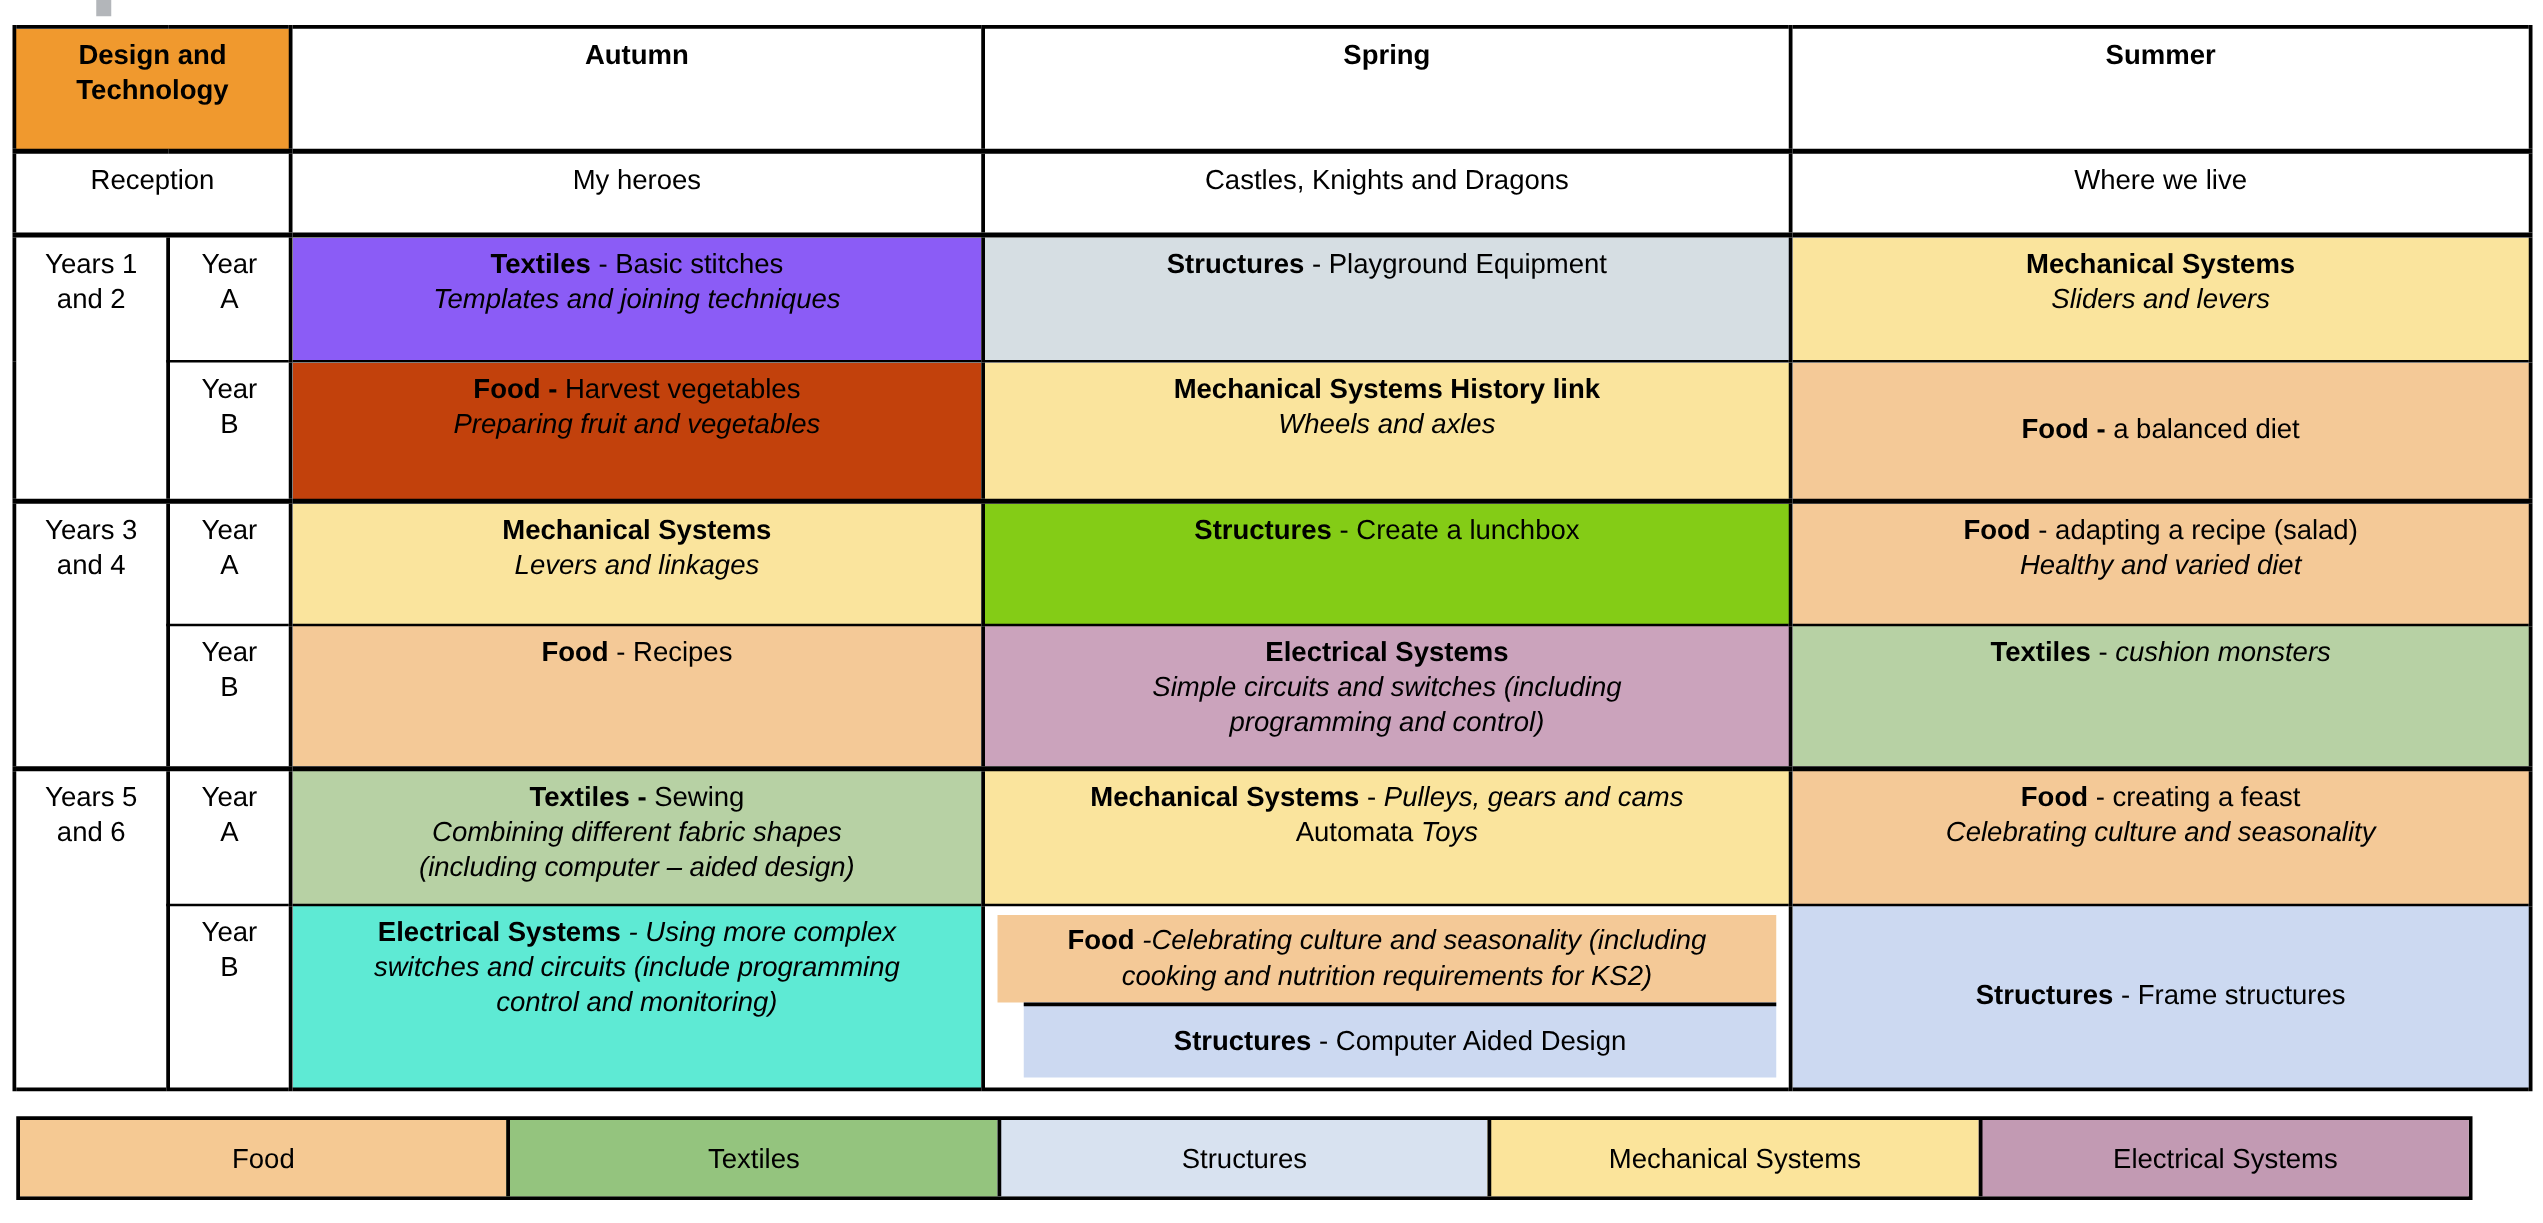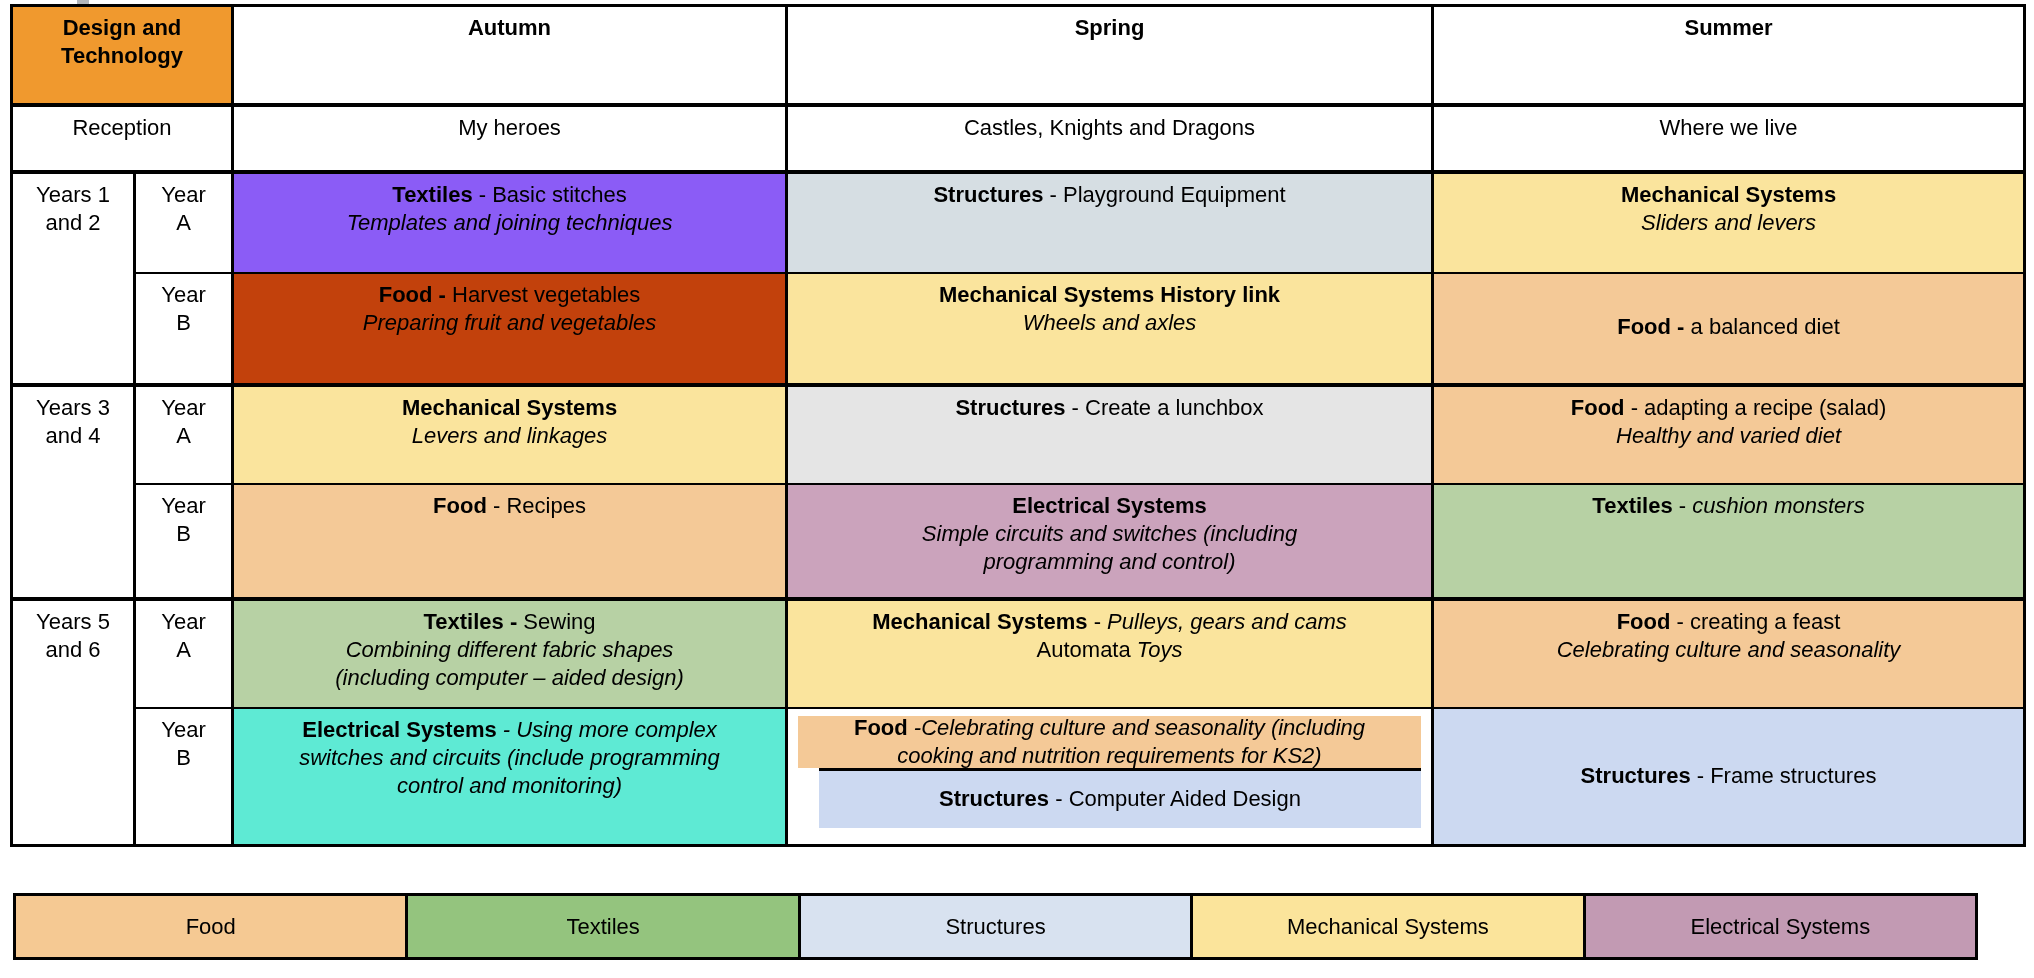"Design and Technology" table.curr { top: 4px -> 20px }
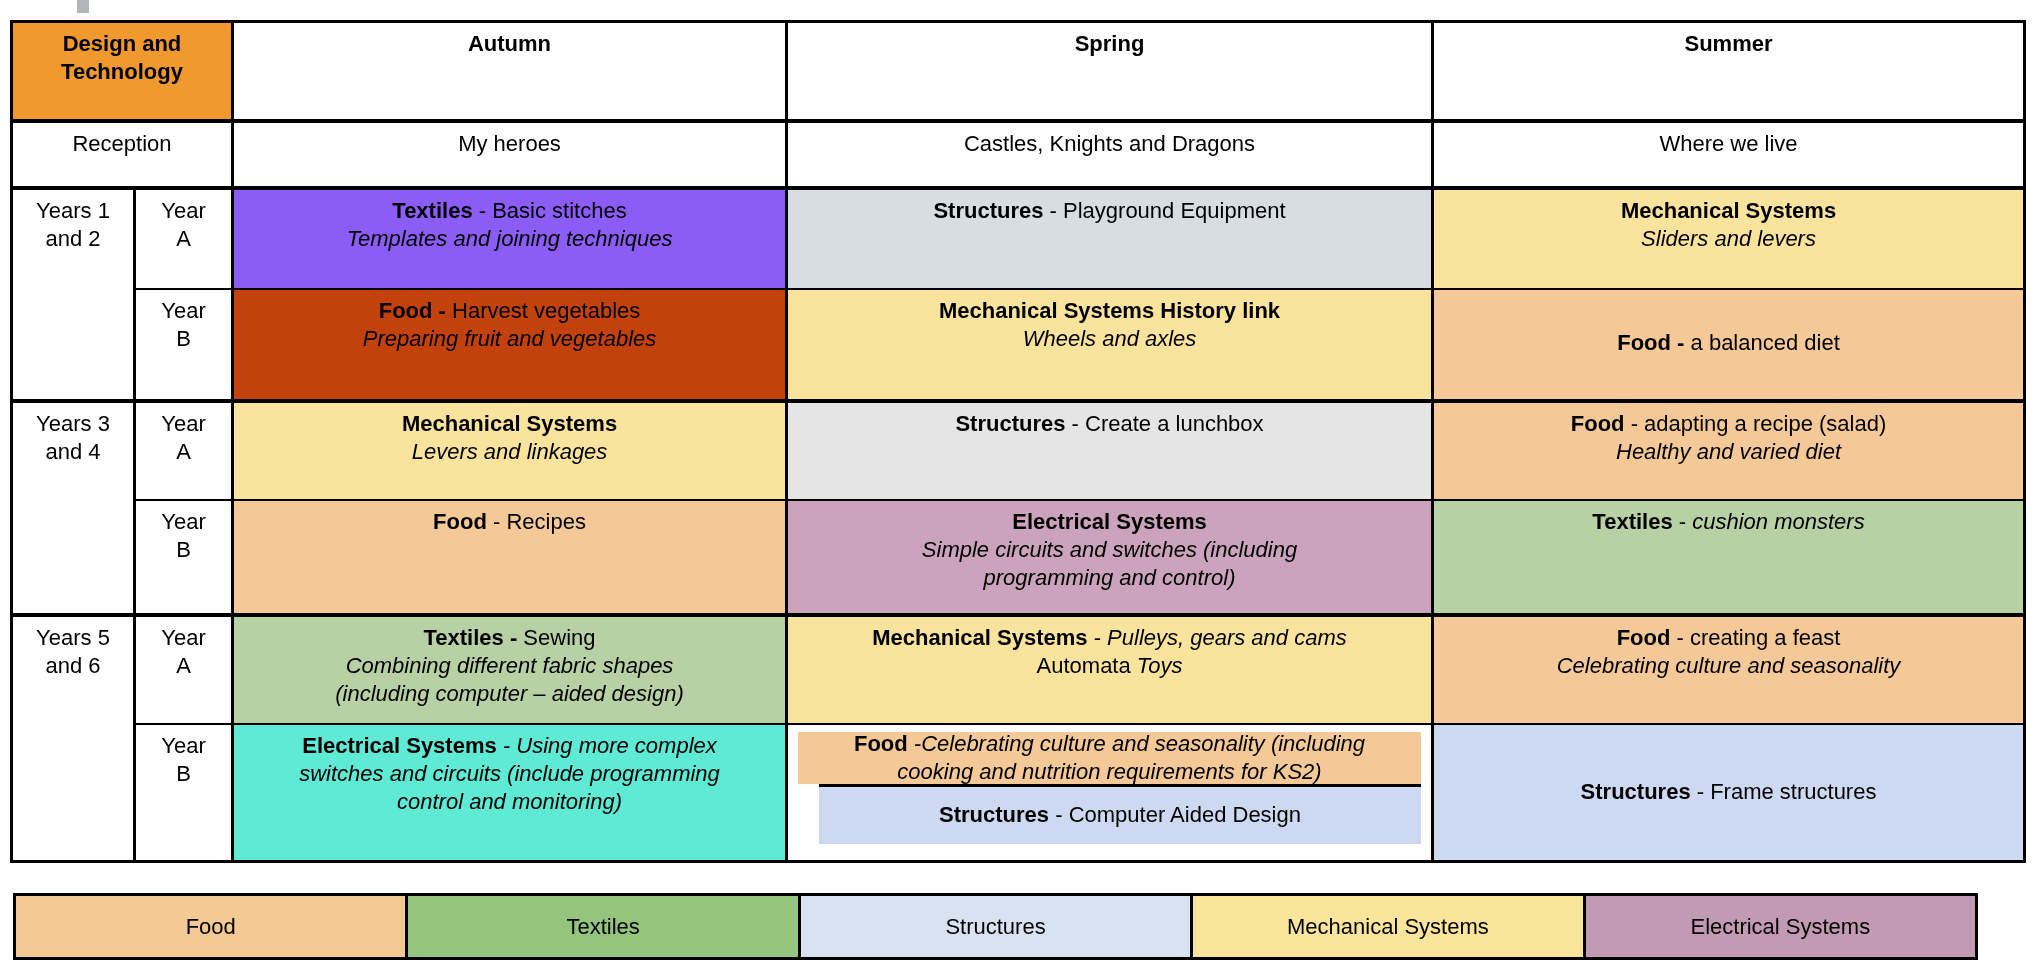"Structures - Create a lunchbox" td { background-color: #e5e5e5 -> #84cc16 }
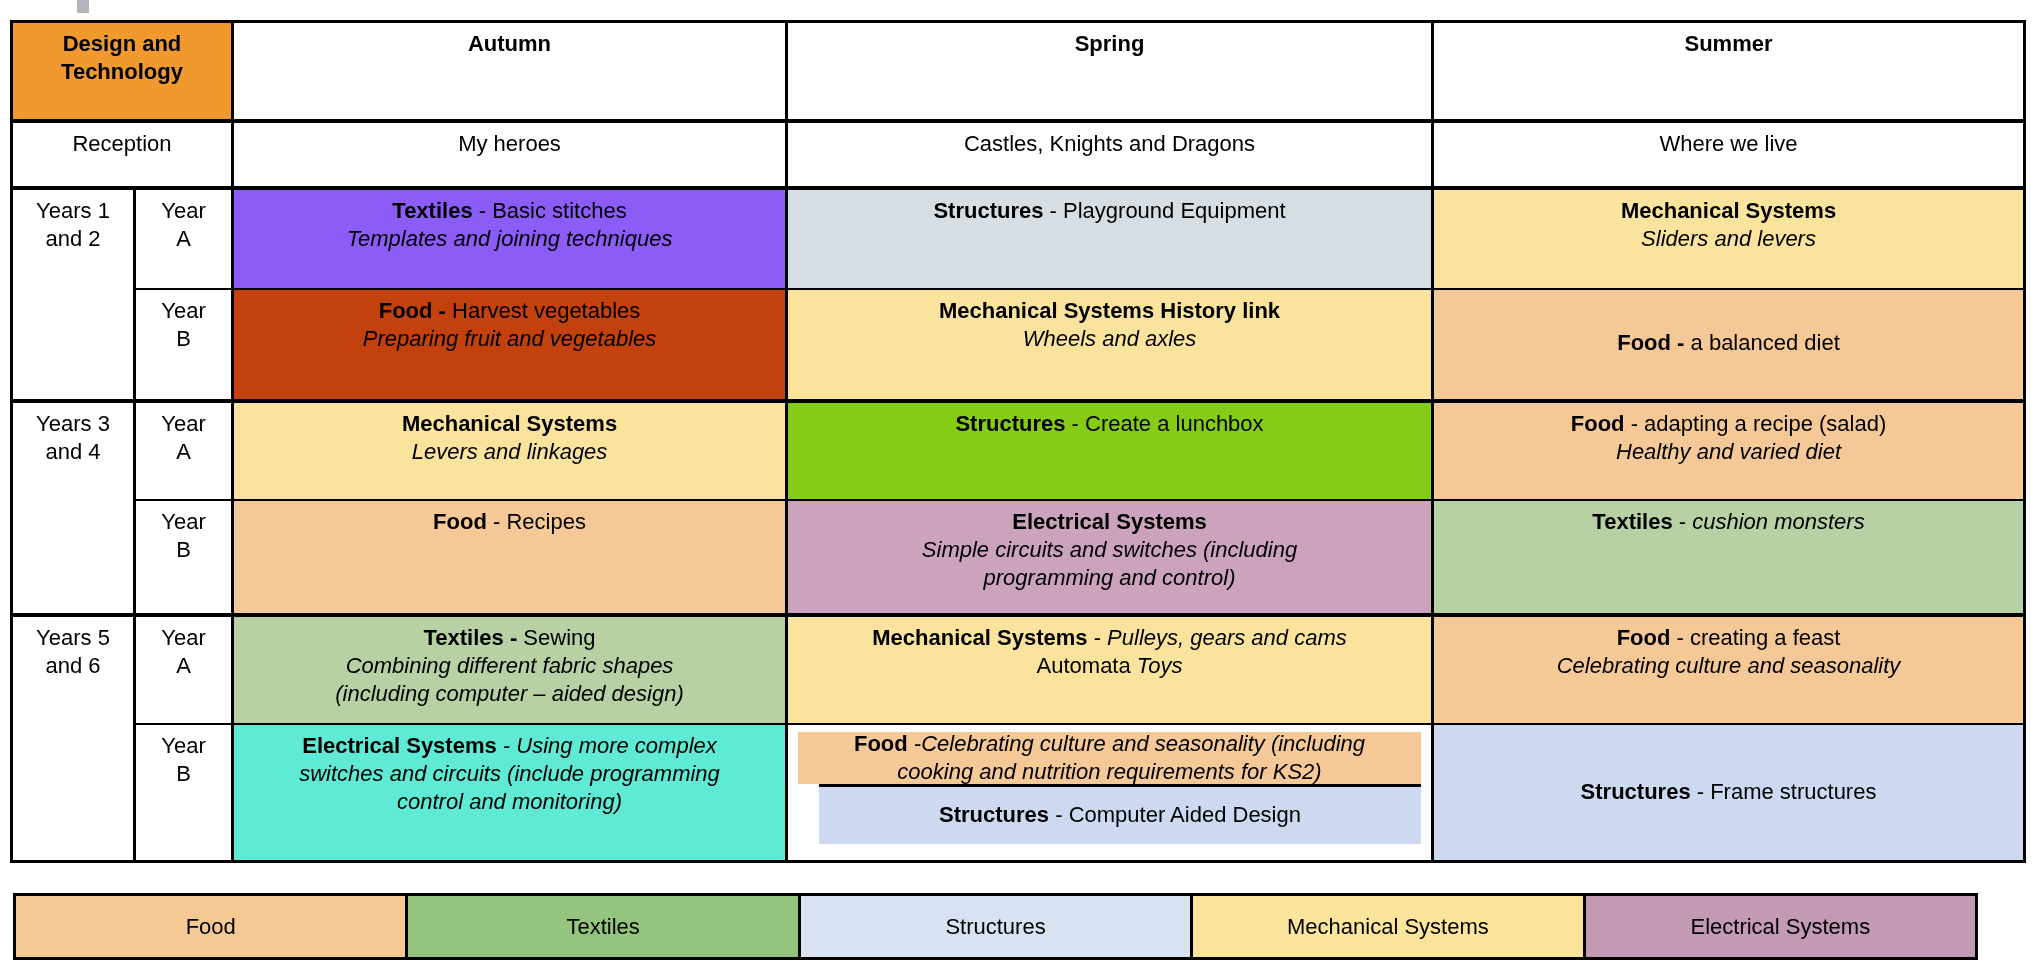"Food -Celebrating culture and" .sub-top { height: 52px -> 70px }
